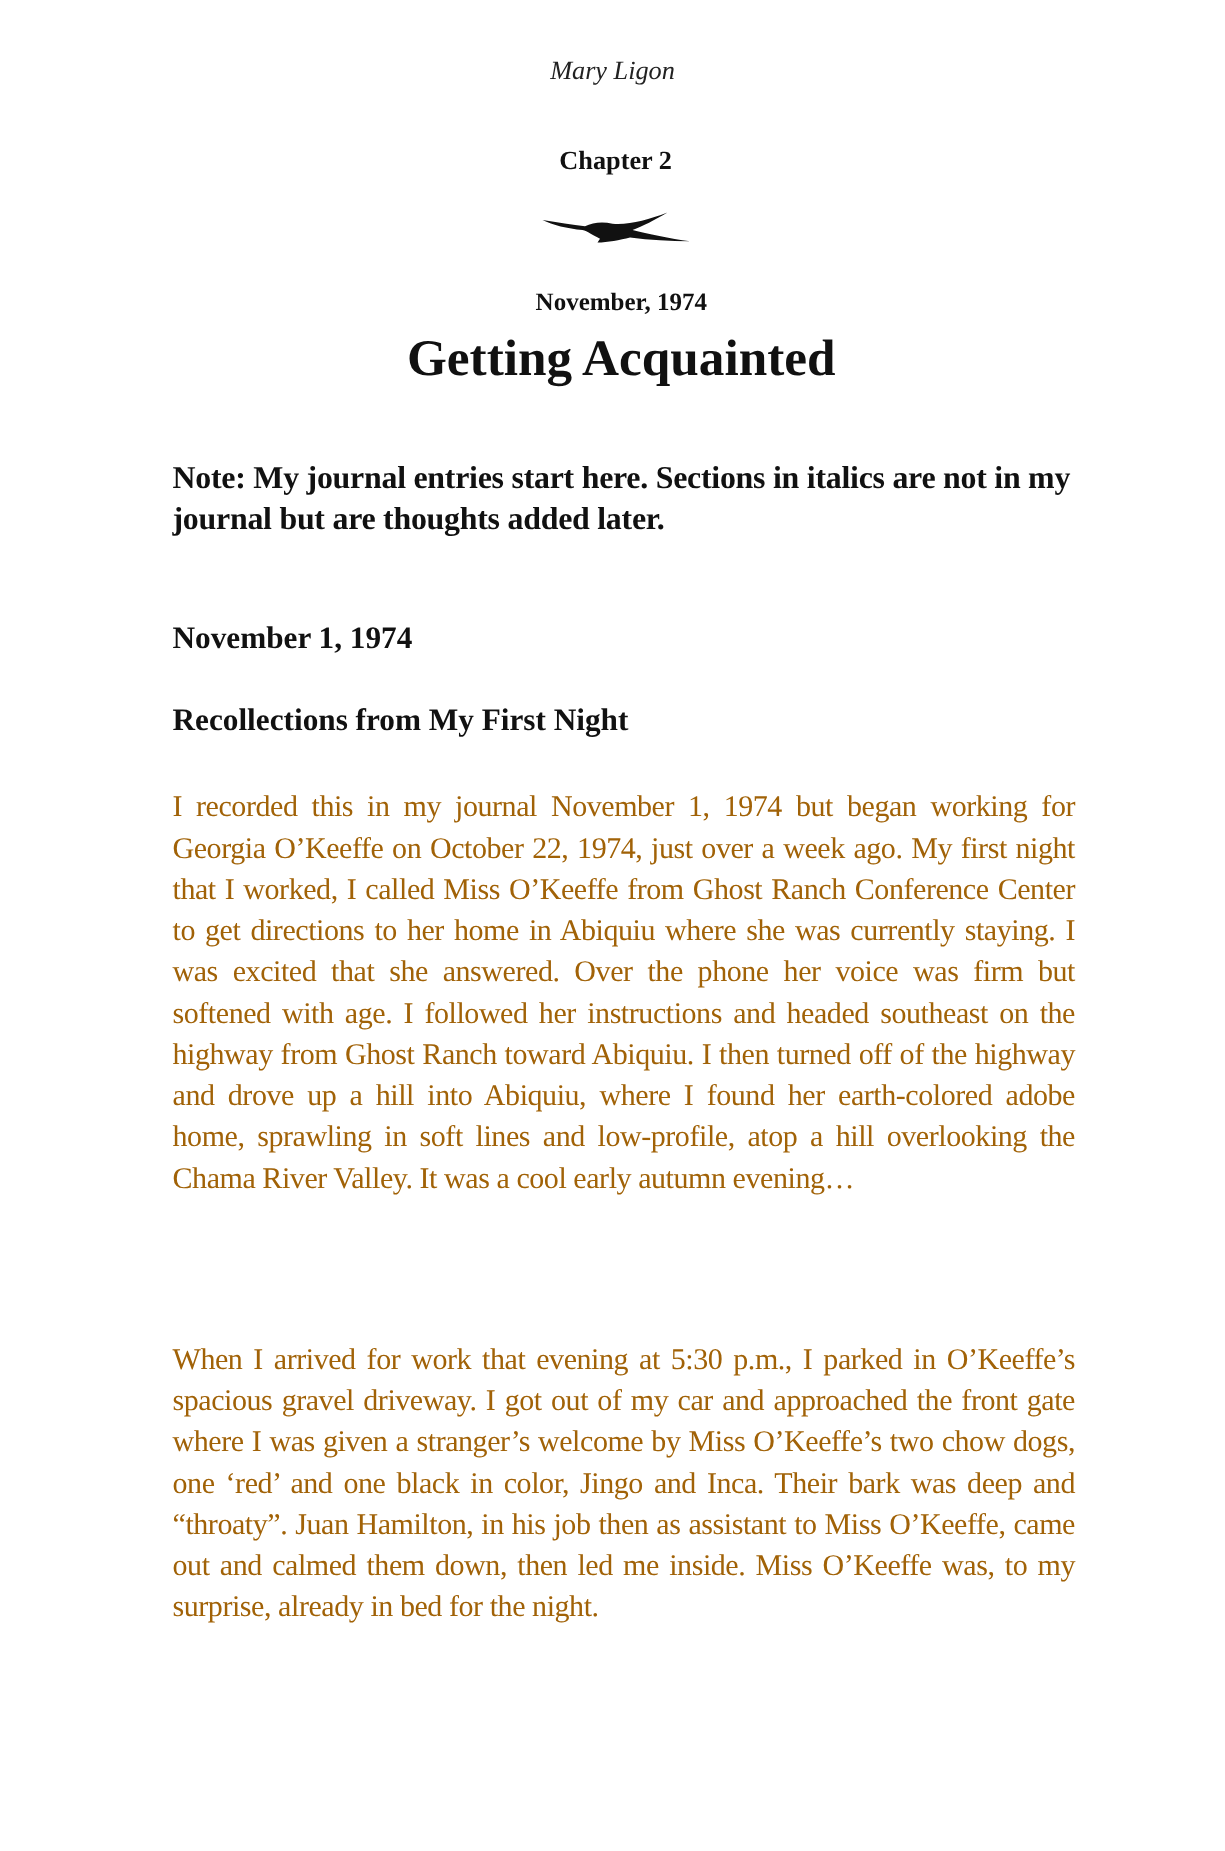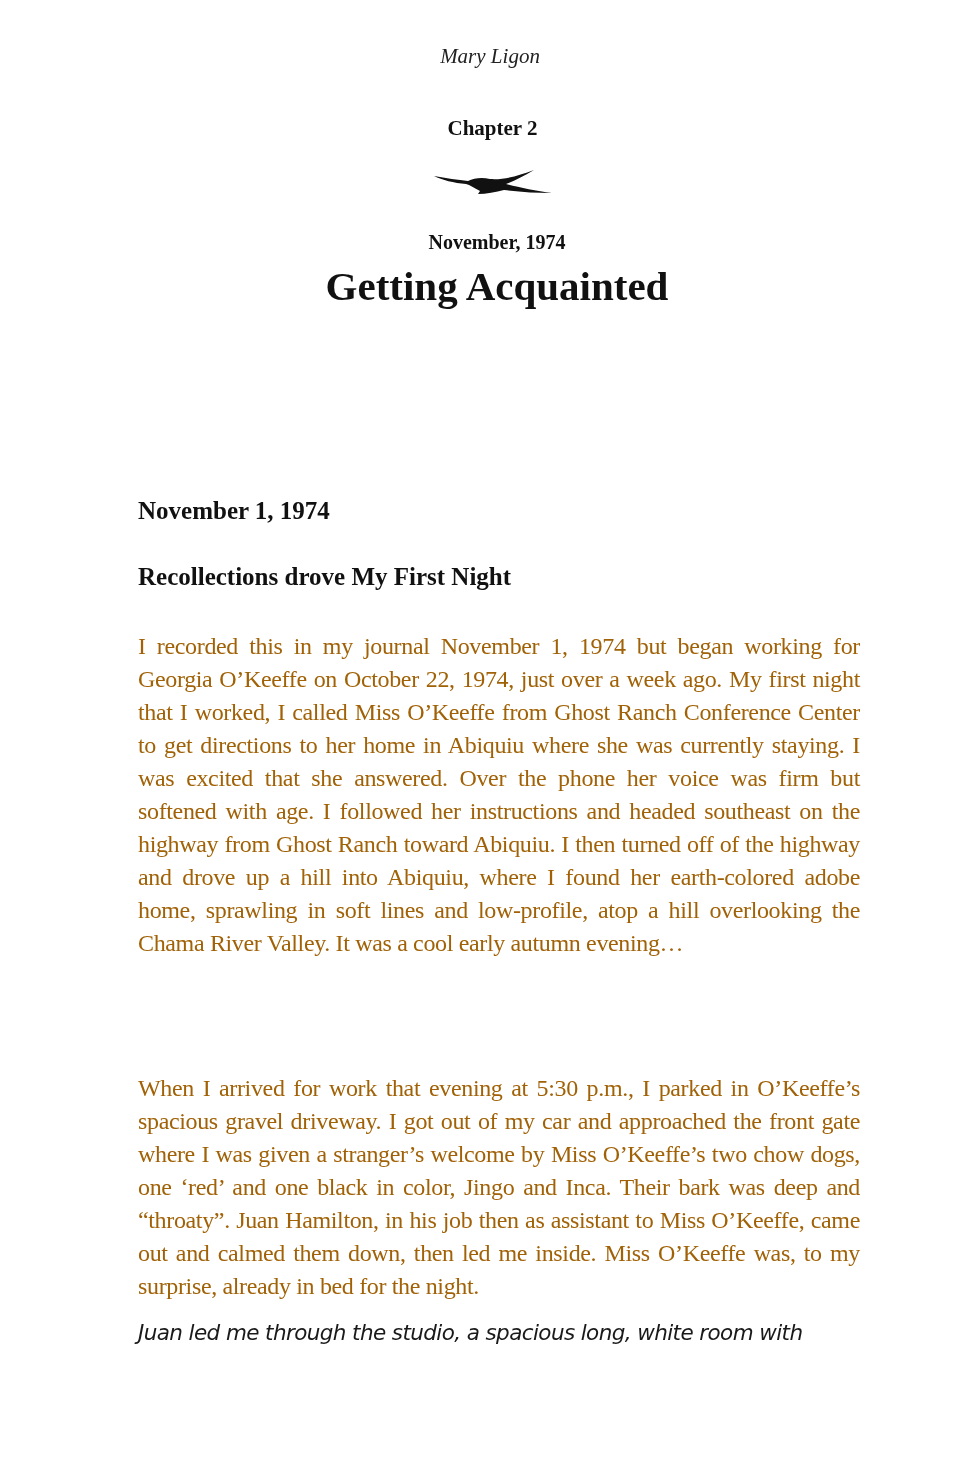"Note: My journal entries start" p.content { html: none -> <p>Note: My journal entries start here. Sections in italics are not in my journal but are thoughts added later.</p> }
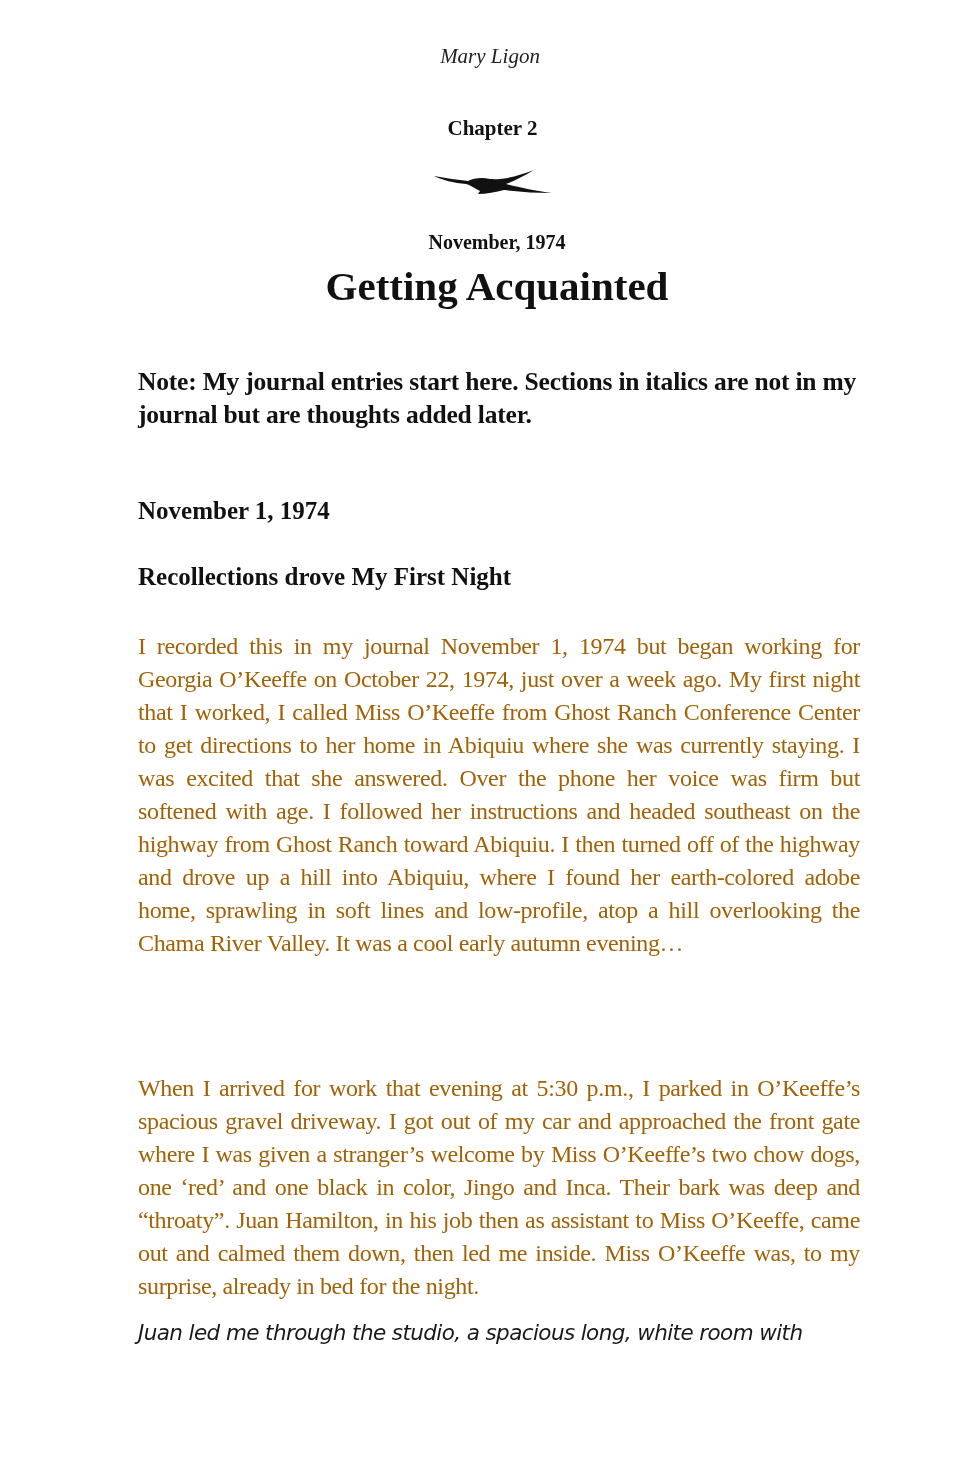"Recollections drove My First Night" div.content { text: drove -> from }
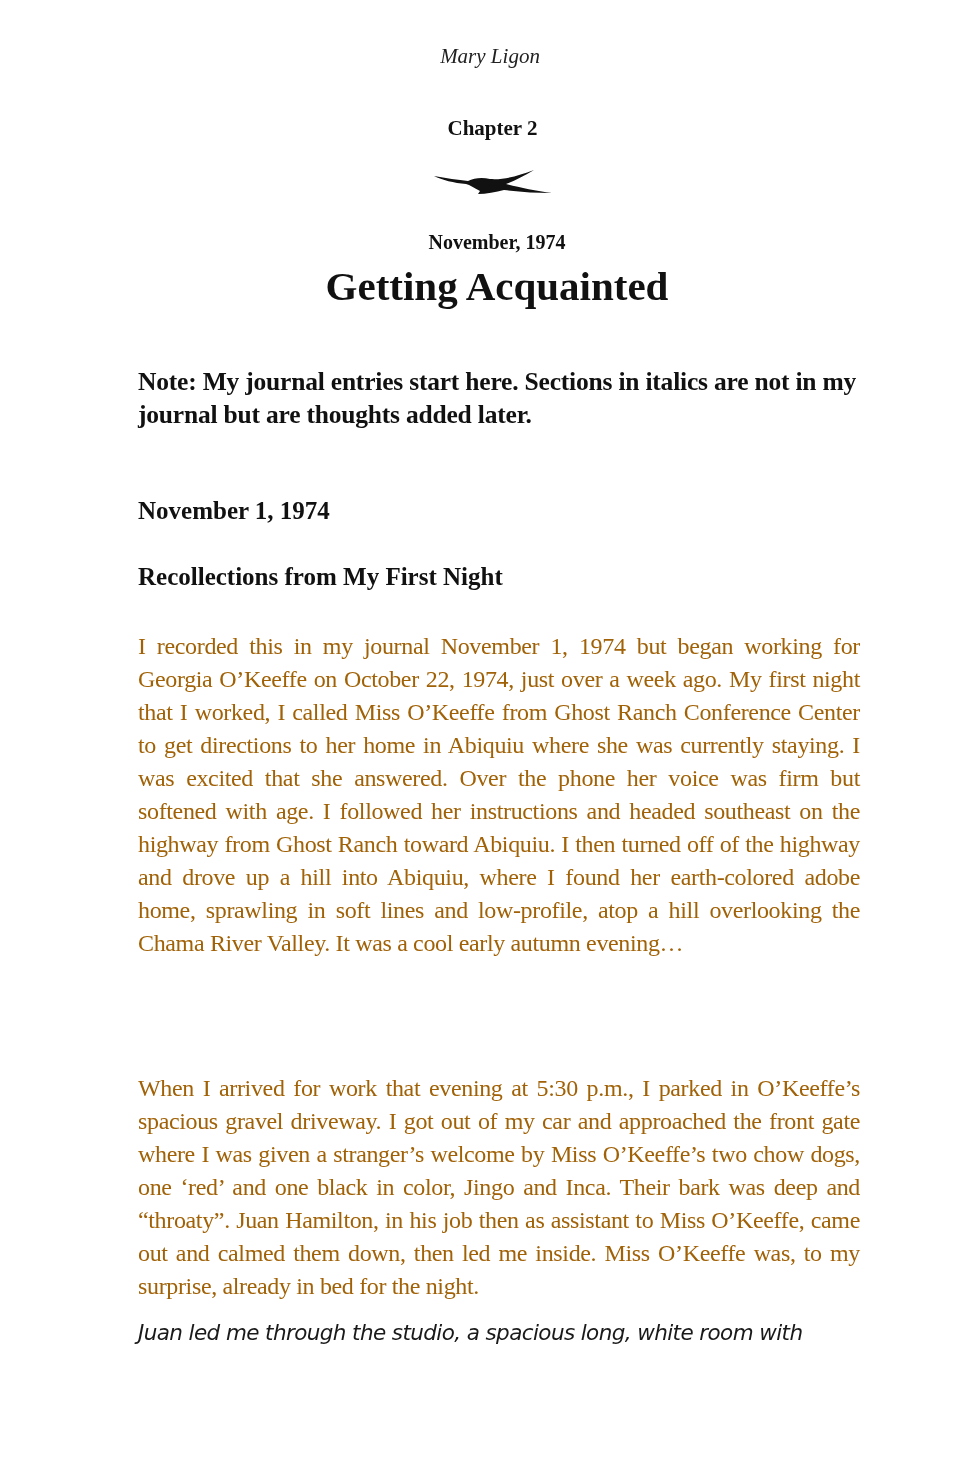"Juan led me through the" p.content { html: <p>Juan led me through the studio, a spacious long, white room with</p> -> none }
